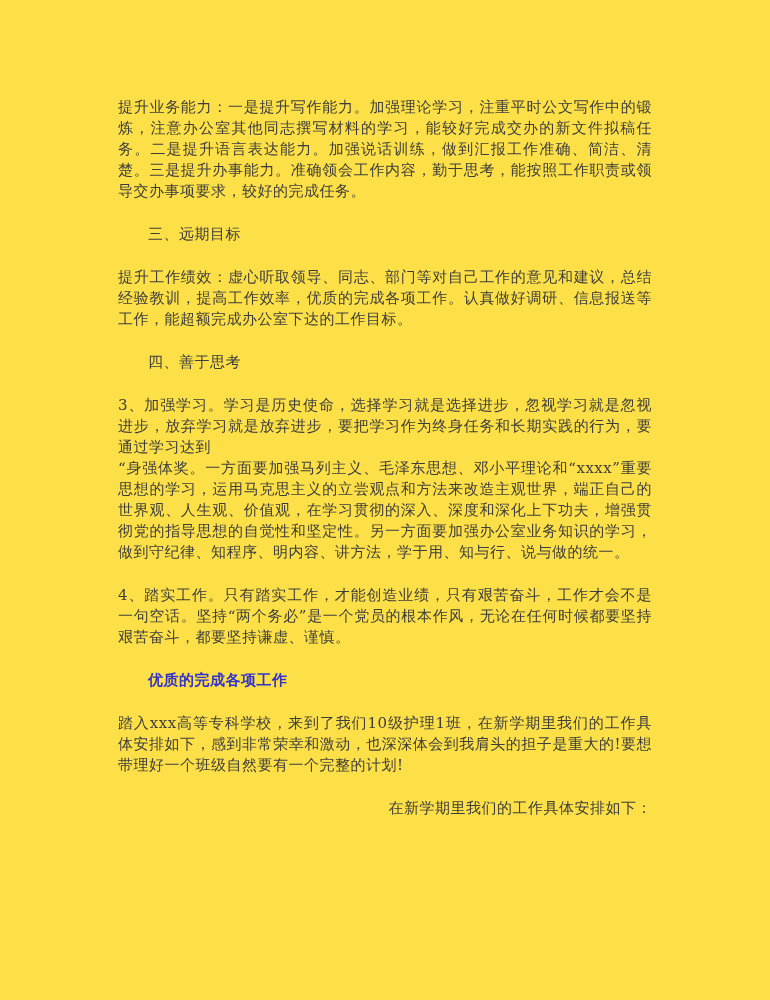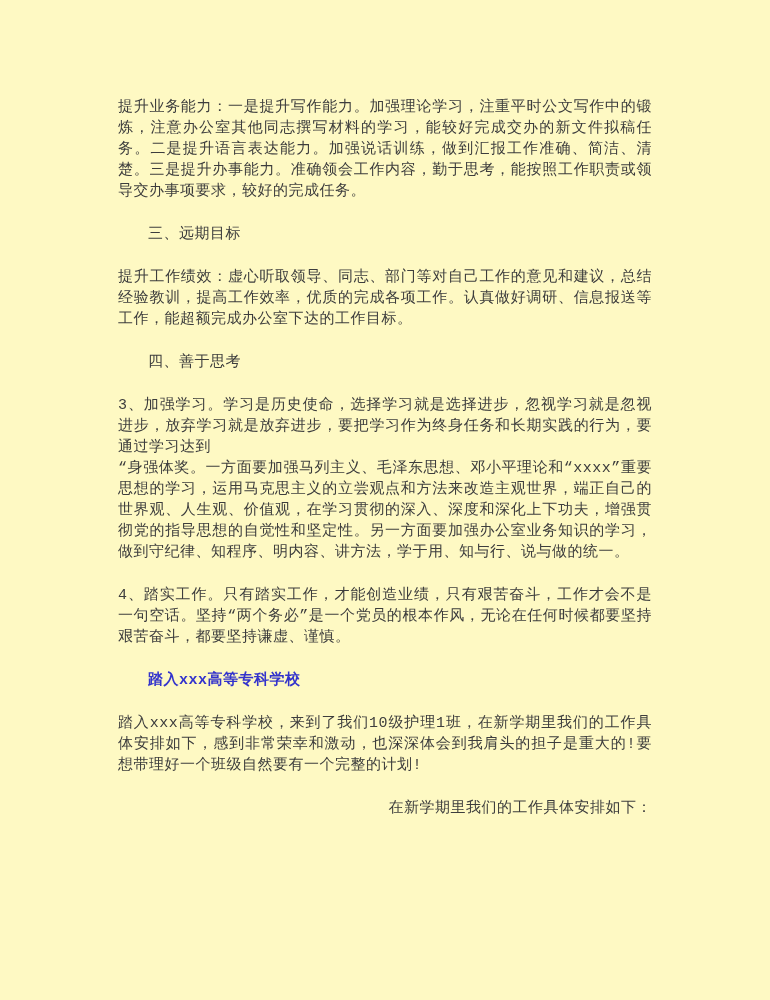"提升业务能力：一是提升写作能力。加强理论学习，注重平时公文写作中的锻炼，注意办公" .doc { background: #fef9c3 -> #fde047; font-family: Liberation Mono, monospace -> none }
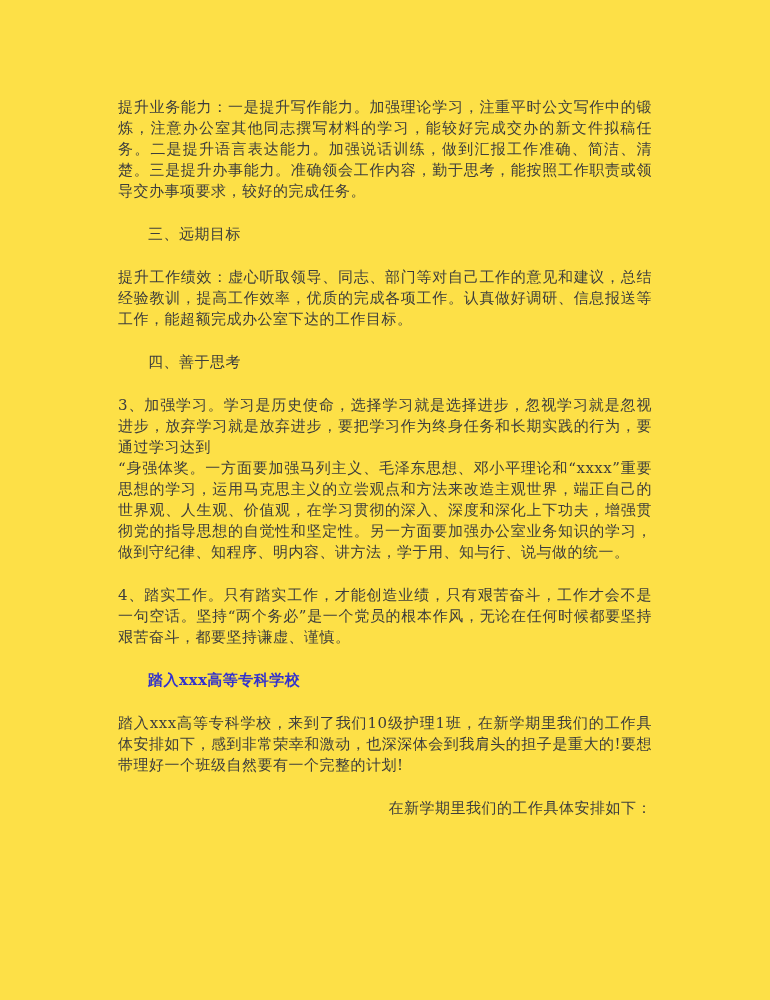"踏入xxx高等专科学校" div.block { text: 踏入xxx高等专科学校 -> 优质的完成各项工作 }
